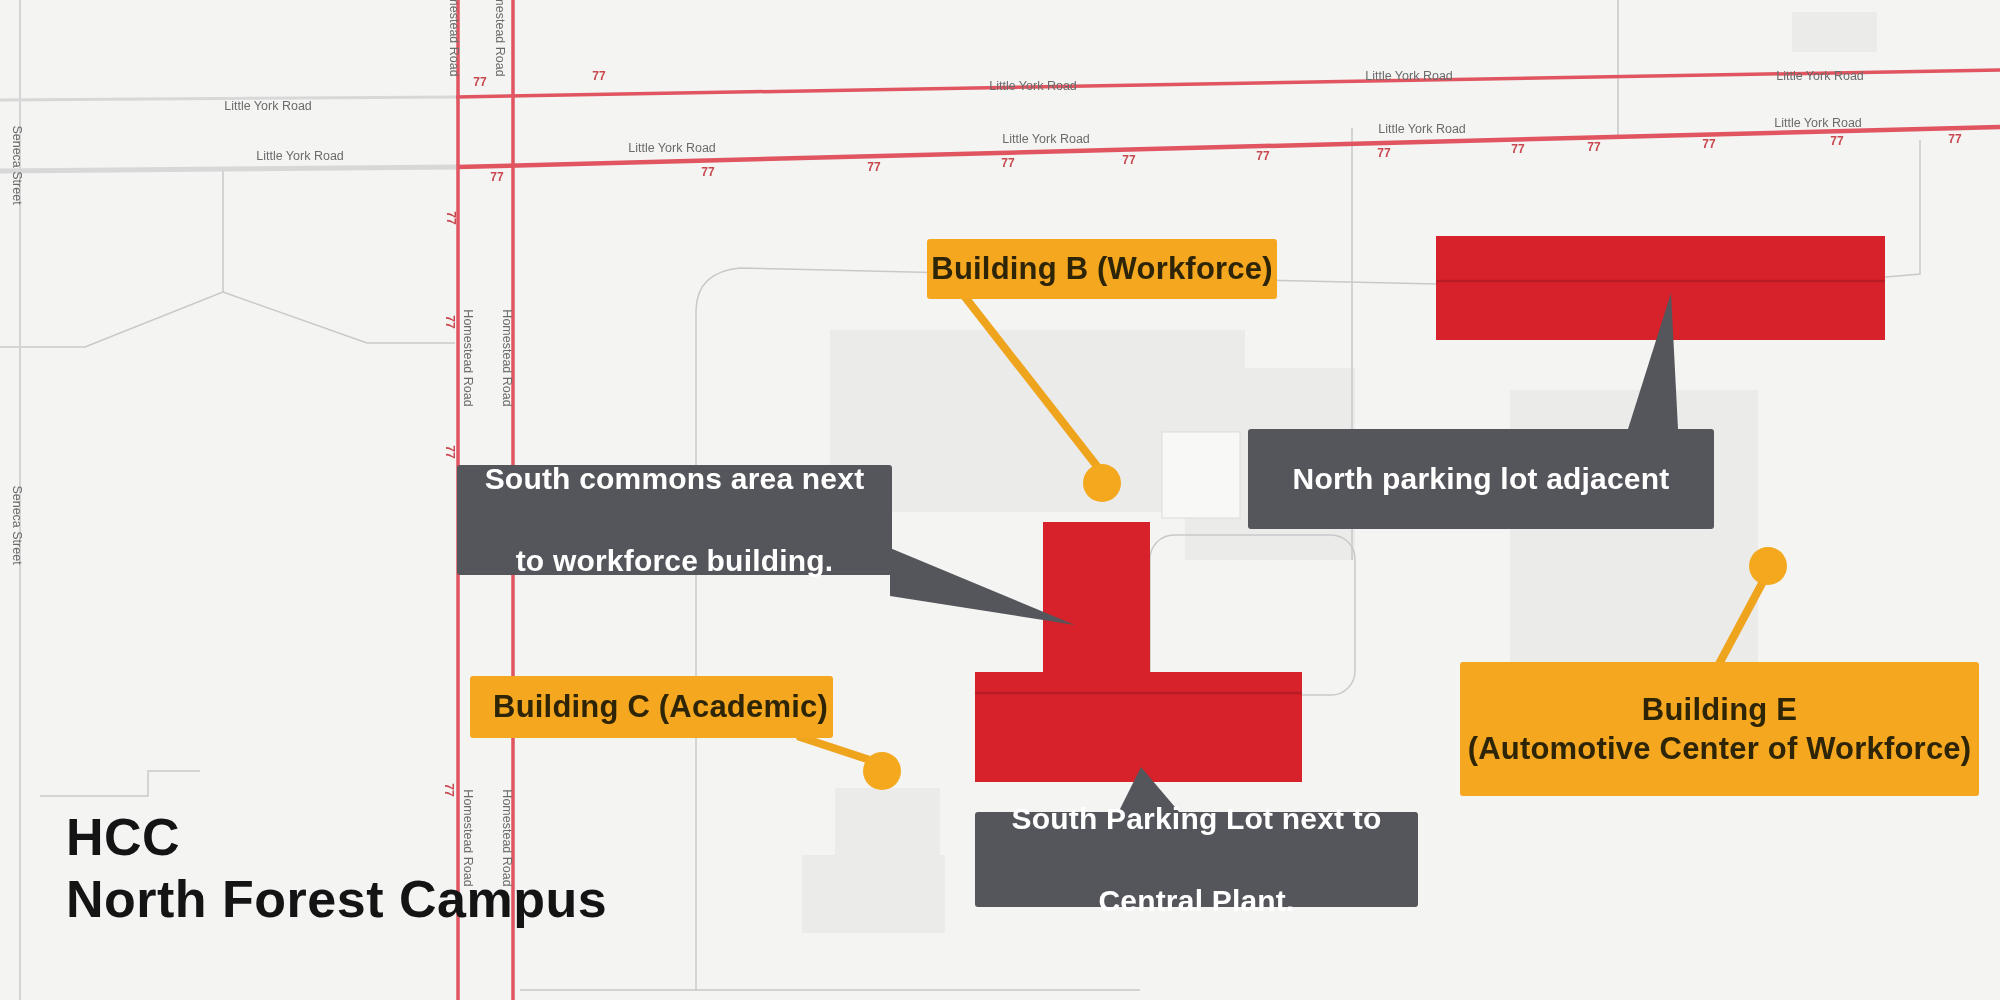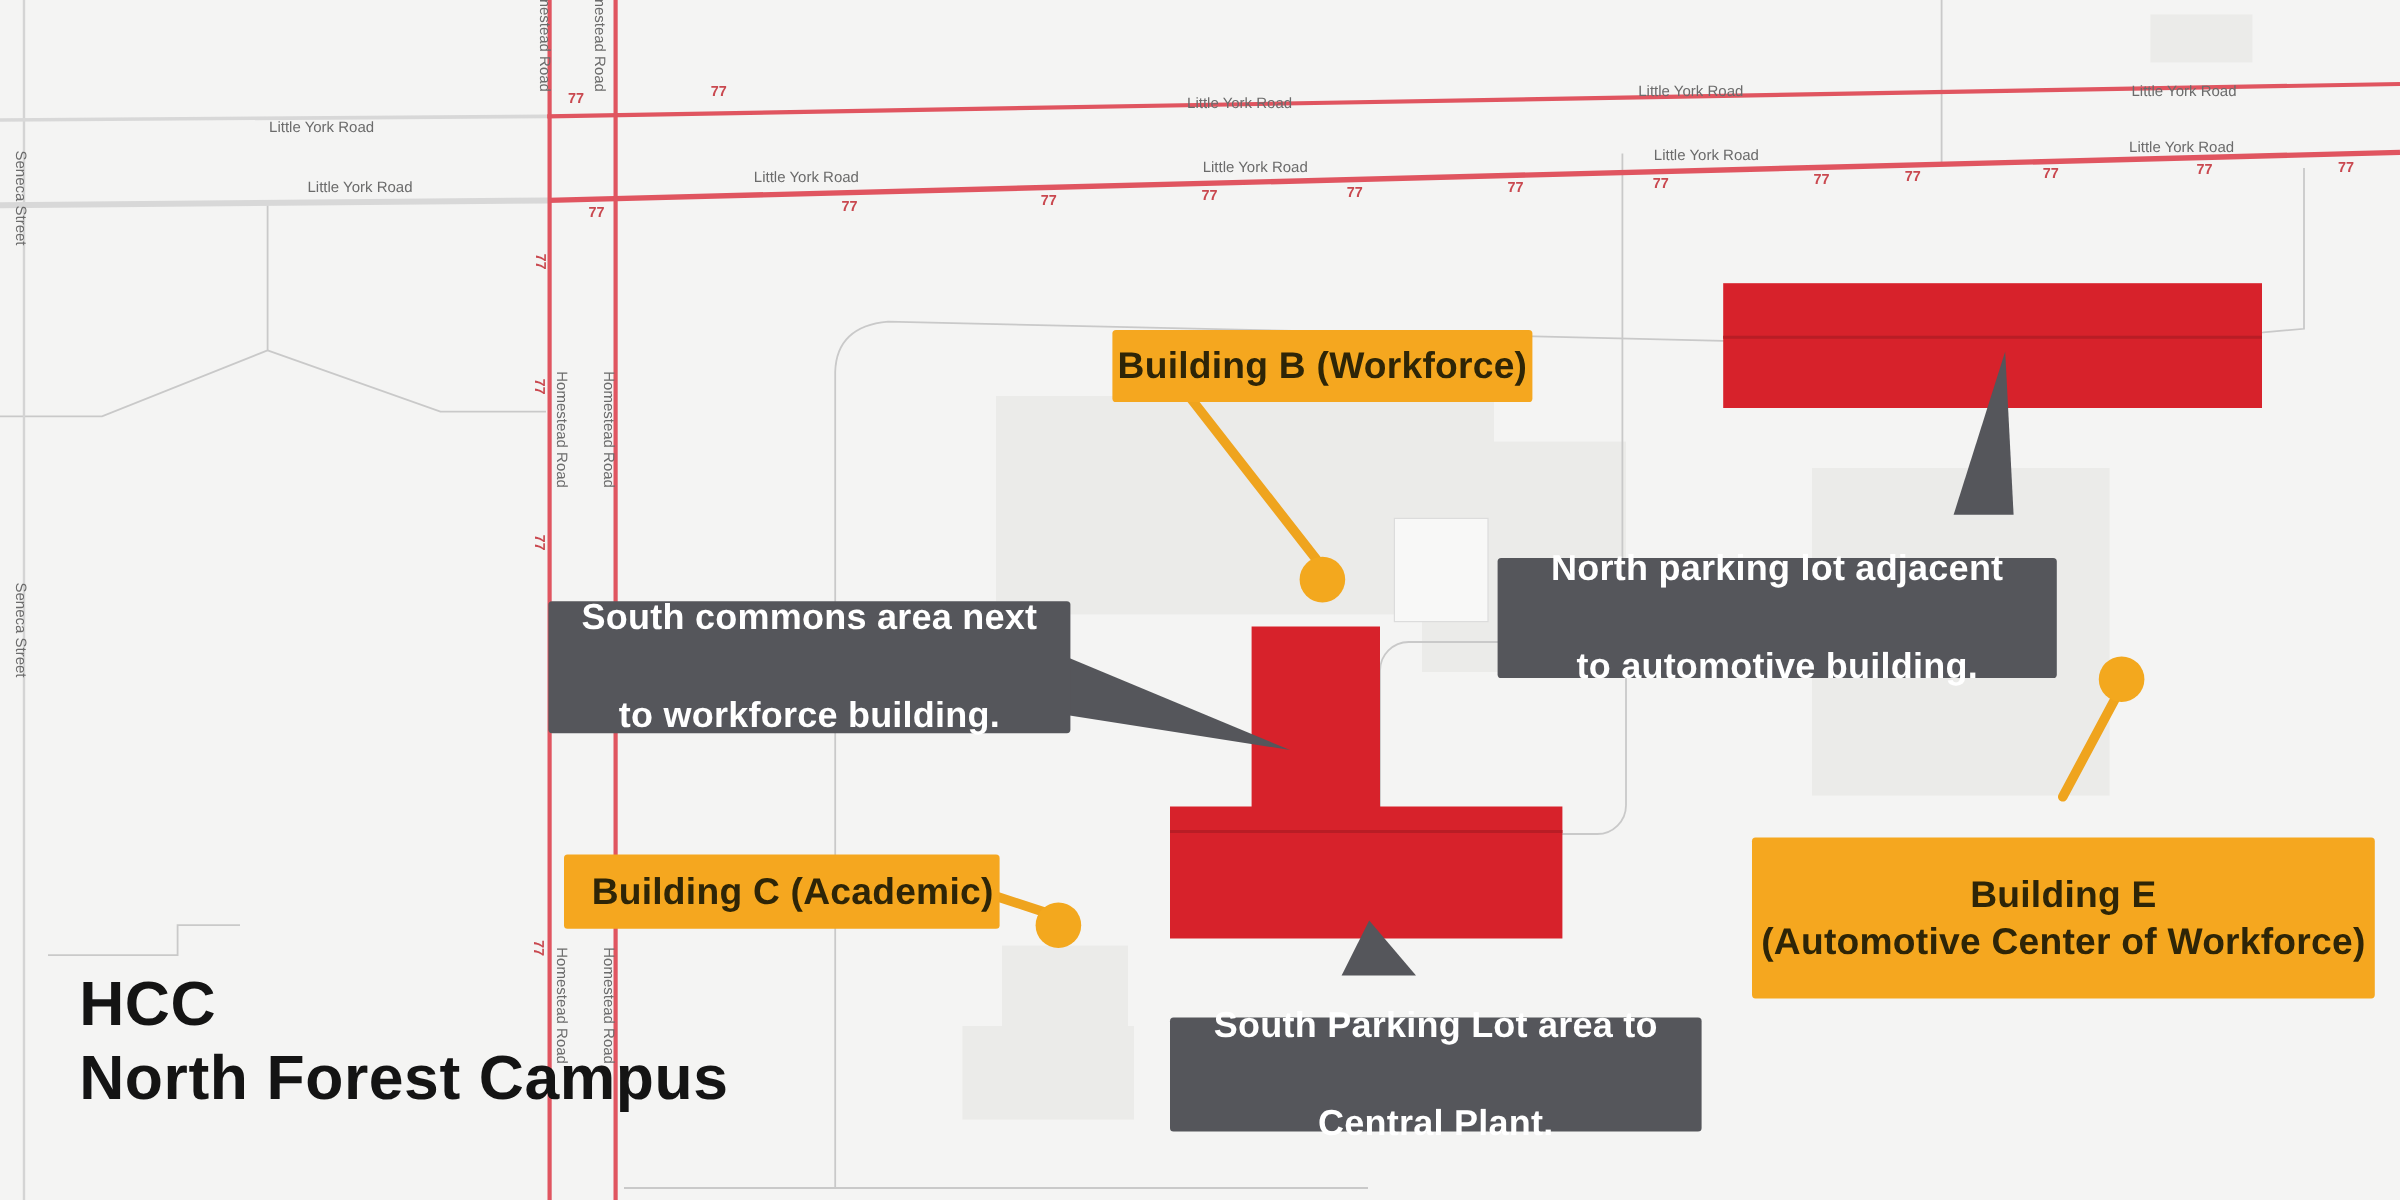"Building B (Workforce)" .callout { margin-top: 36px -> none }
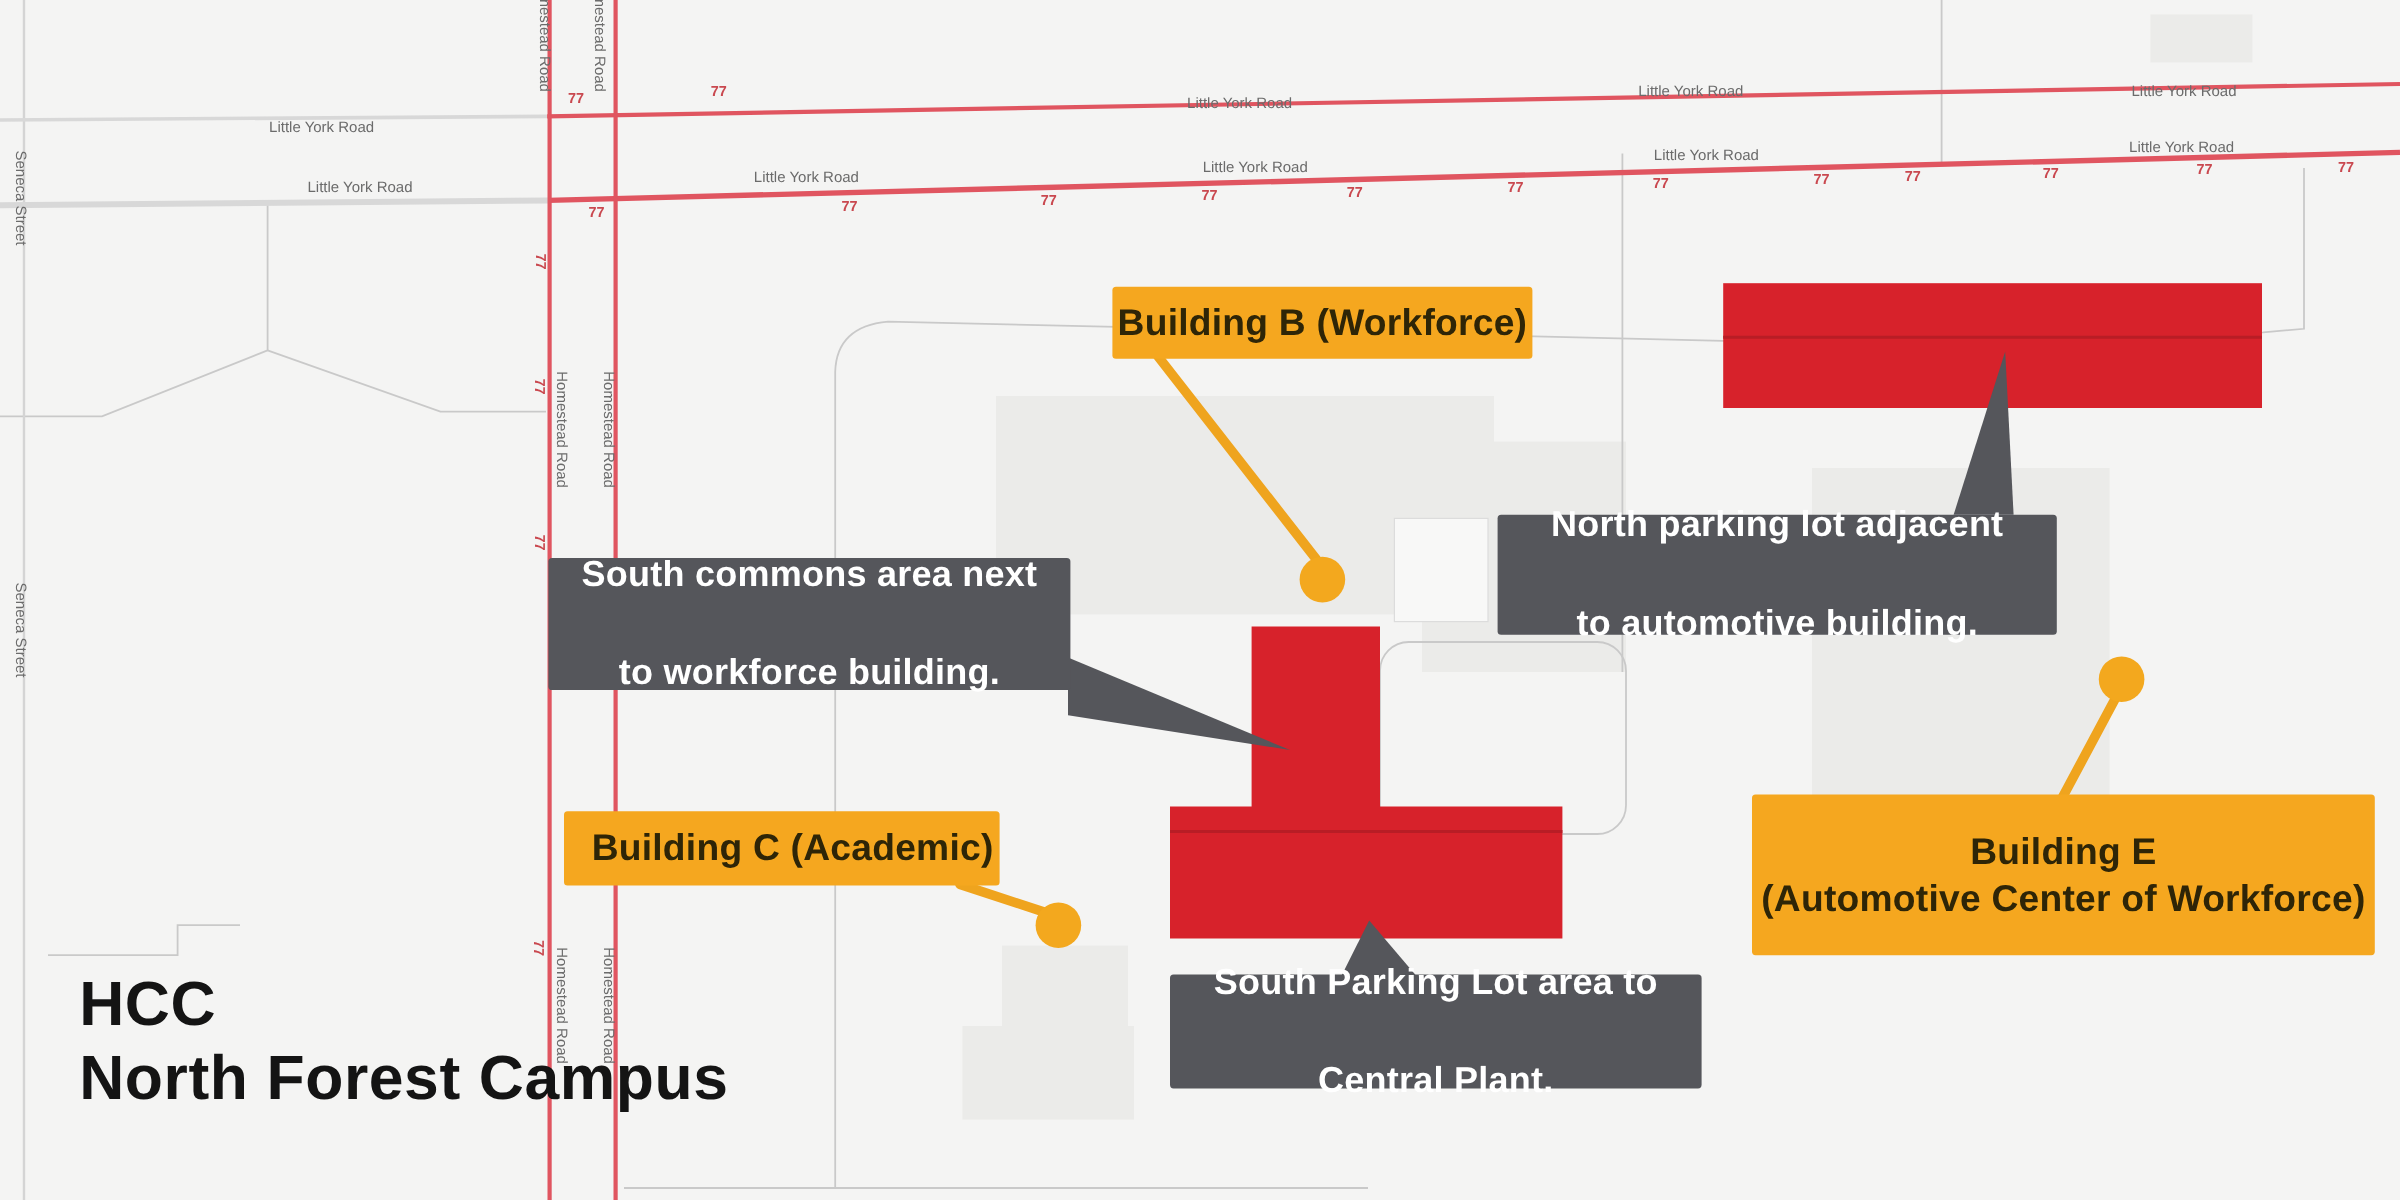"to automotive building." div { html: <div>to automotive building.</div> -> none }
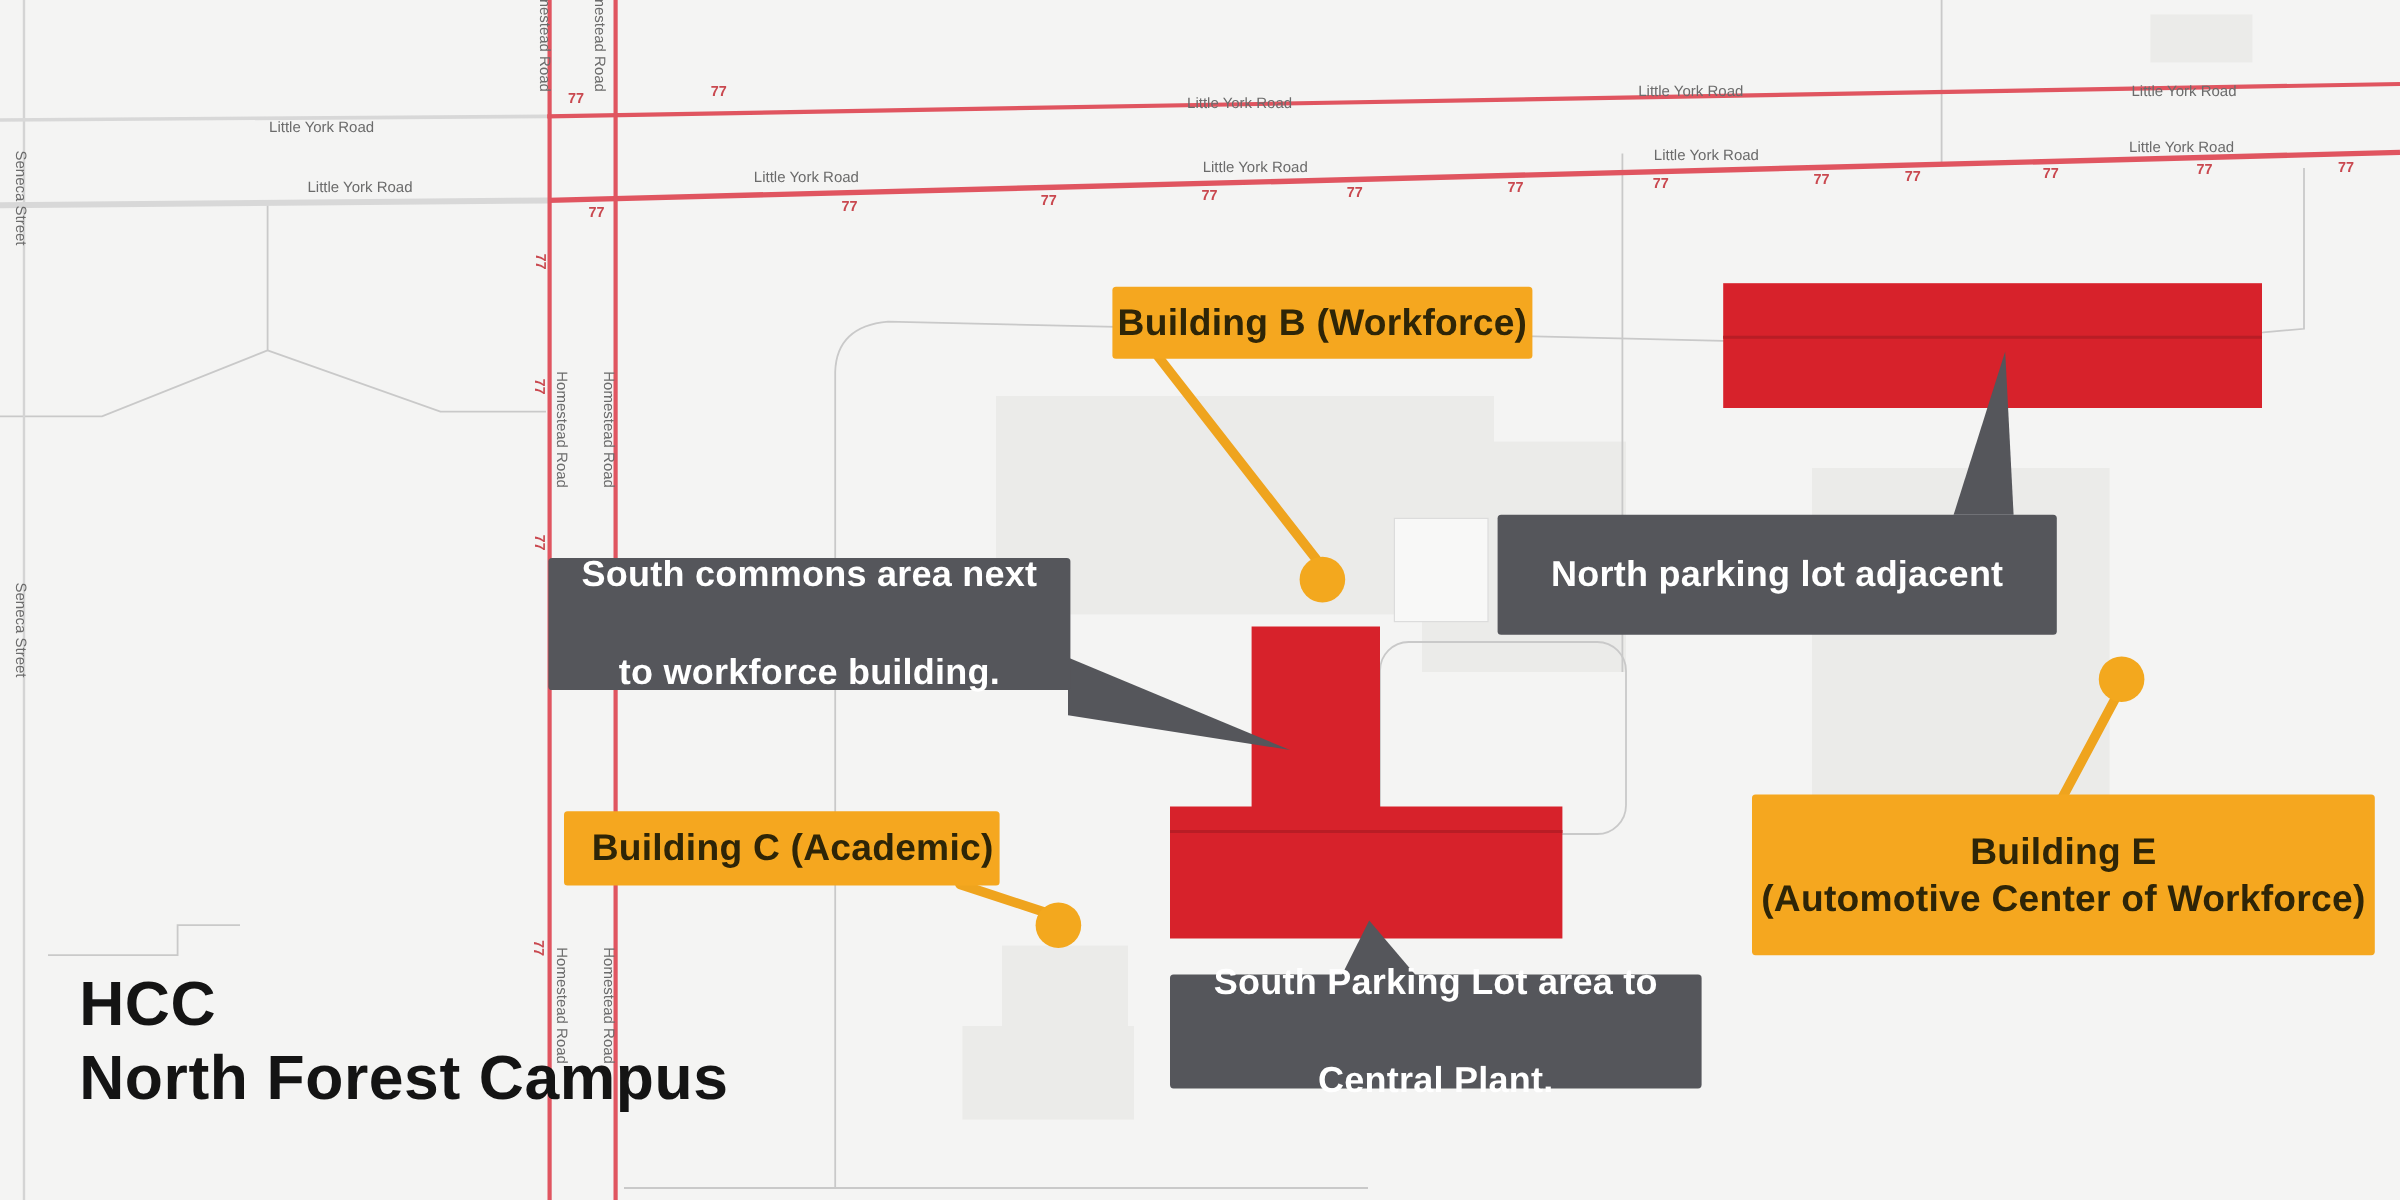"South Parking Lot area to" div { text: area -> next }
